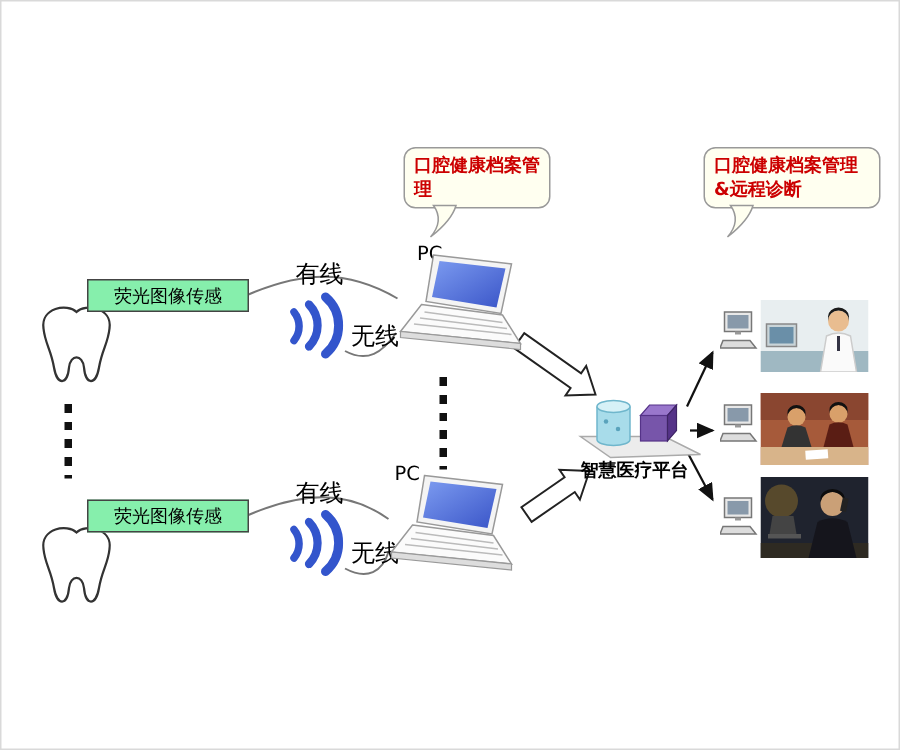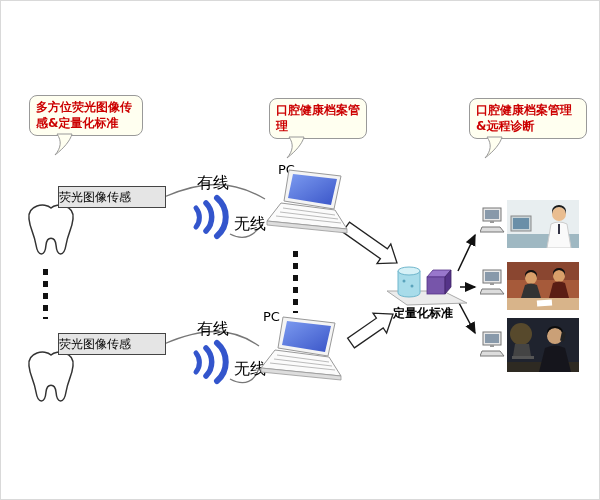"多方位荧光图像传感&定量化标准" div.callout { html: <div> <span>多方位荧光图像传感&amp;定量化标准</span> <svg> <path></path> </svg> </div> -> none }
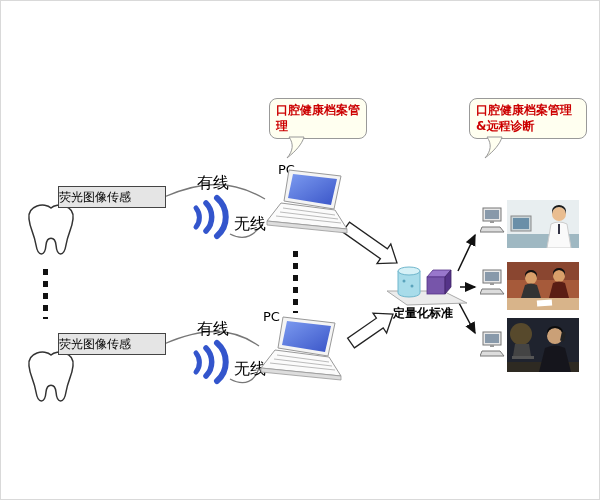"荧光图像传感" .sensor-box { background: #e5e5e5 -> #86efac; text-align: none -> center }
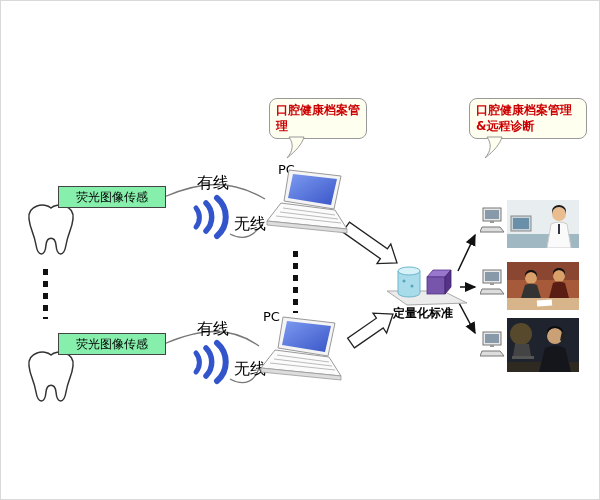"定量化标准" div { text: 定量化标准 -> 智慧医疗平台 }
